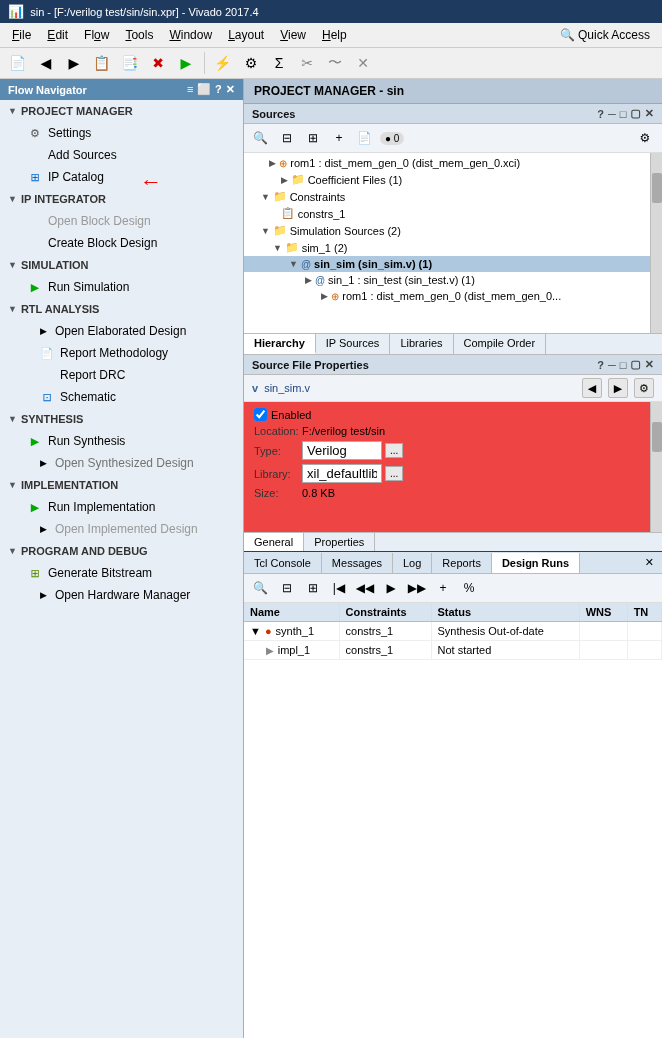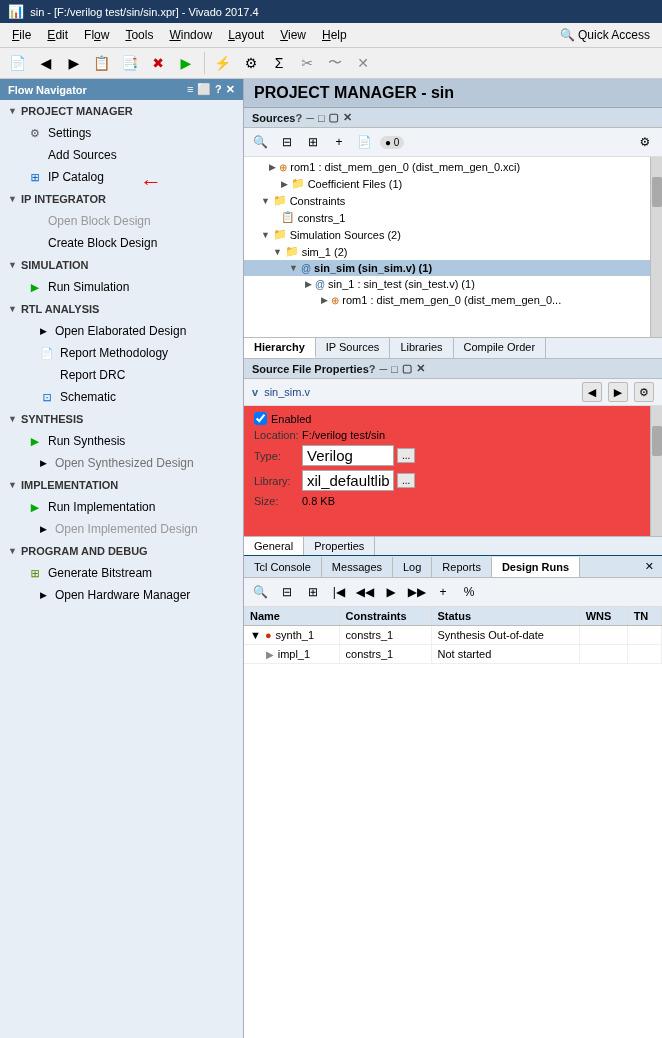"PROJECT MANAGER - sin" .pm-header { font-size: 16px -> 12px }
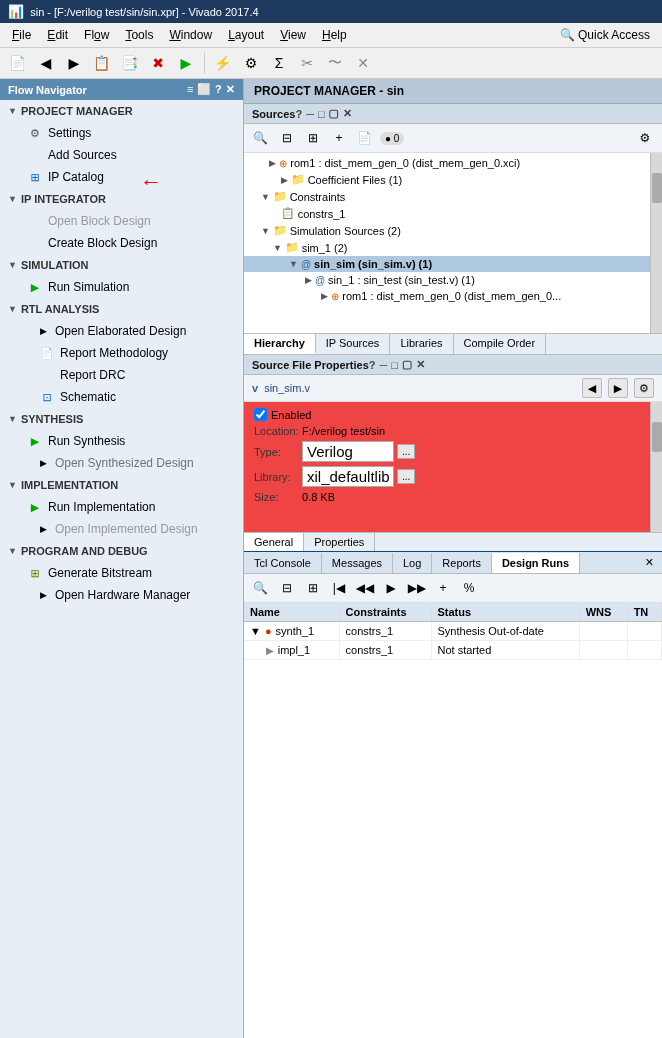"Sources" .panel-header { justify-content: flex-start -> space-between }
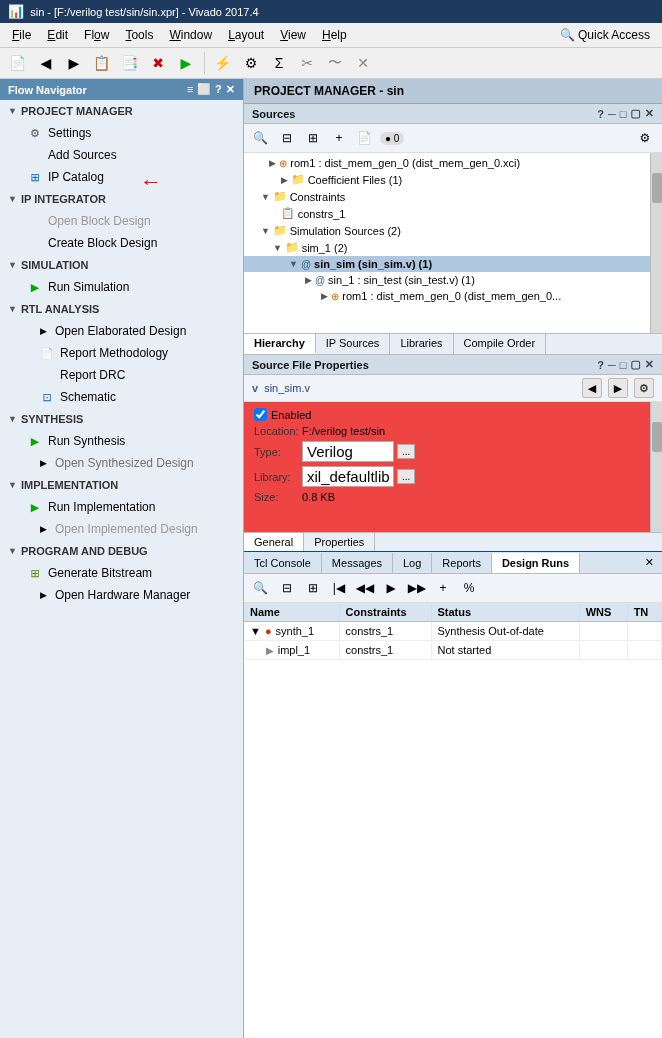"Verilog" .sfp-input input { font-size: 15px -> 13px; width: 92px -> 80px }
